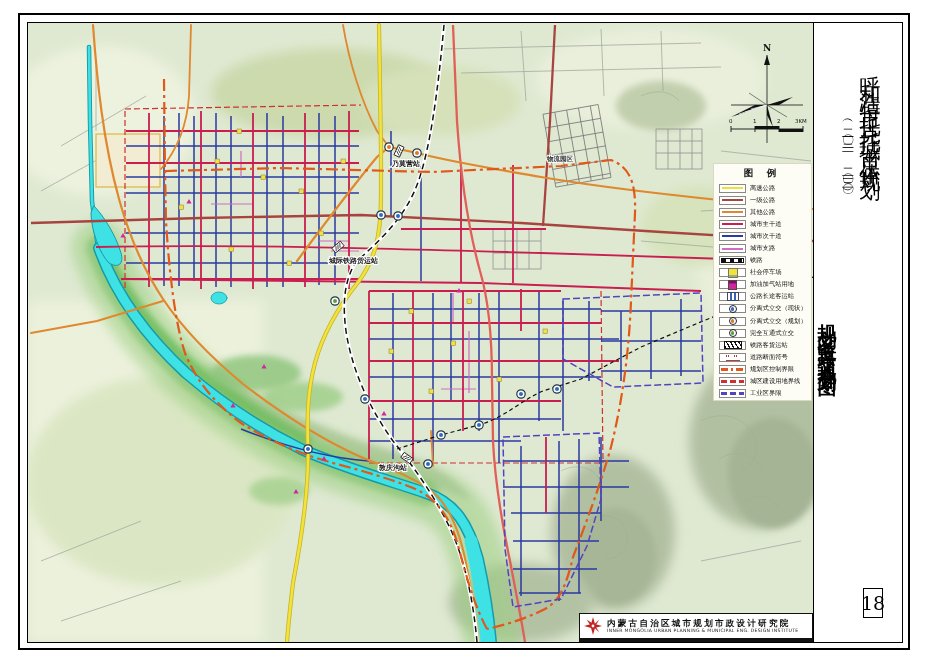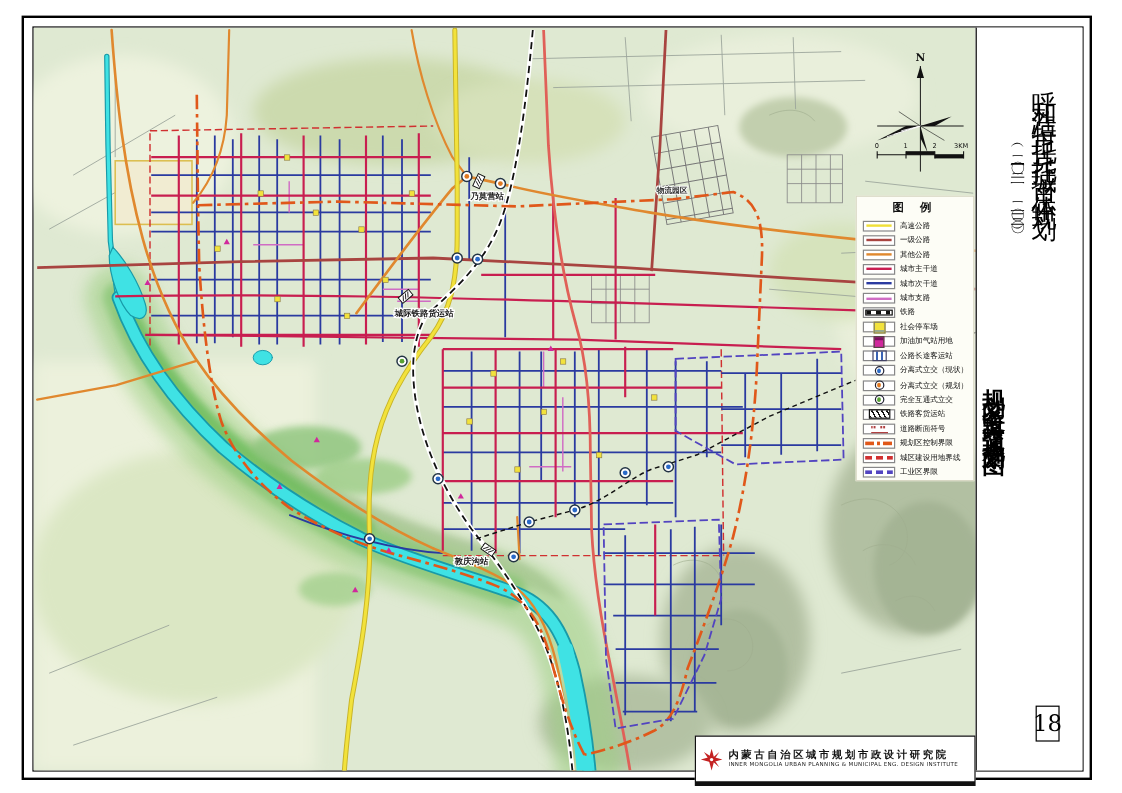"内蒙古自治区城市规划市政设计研究院" #footer-strip { height: 42px -> 29px }
